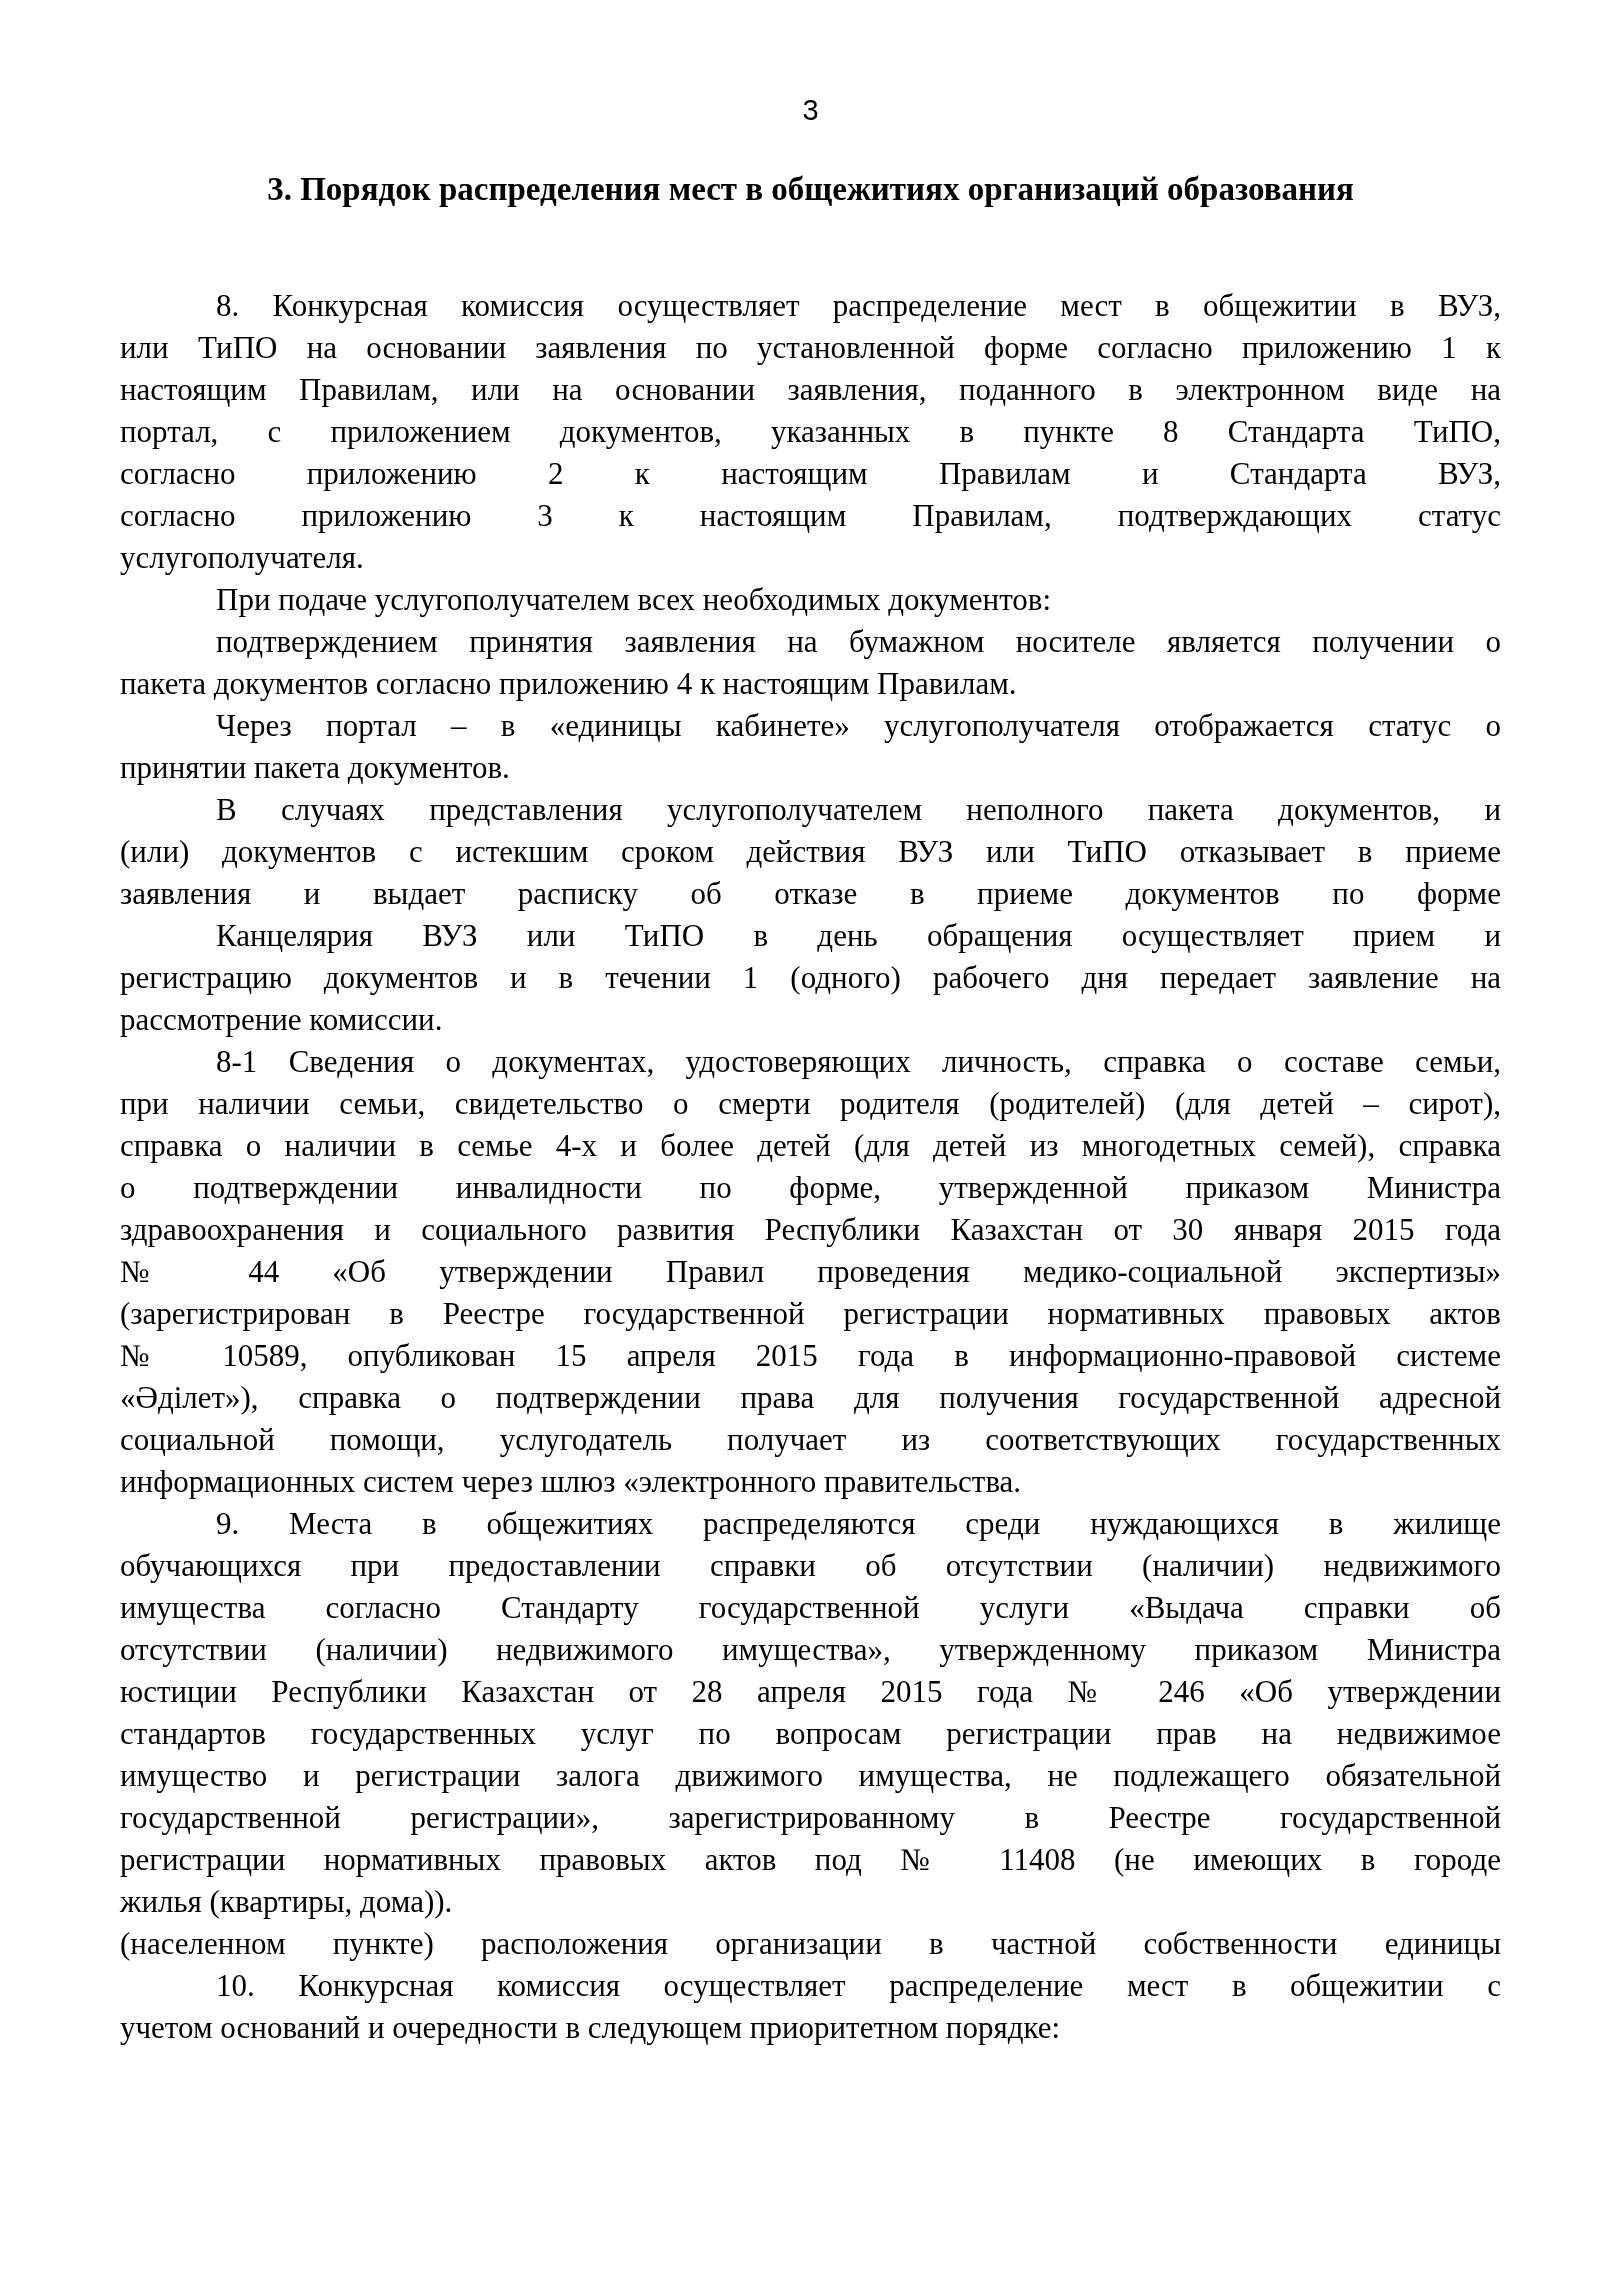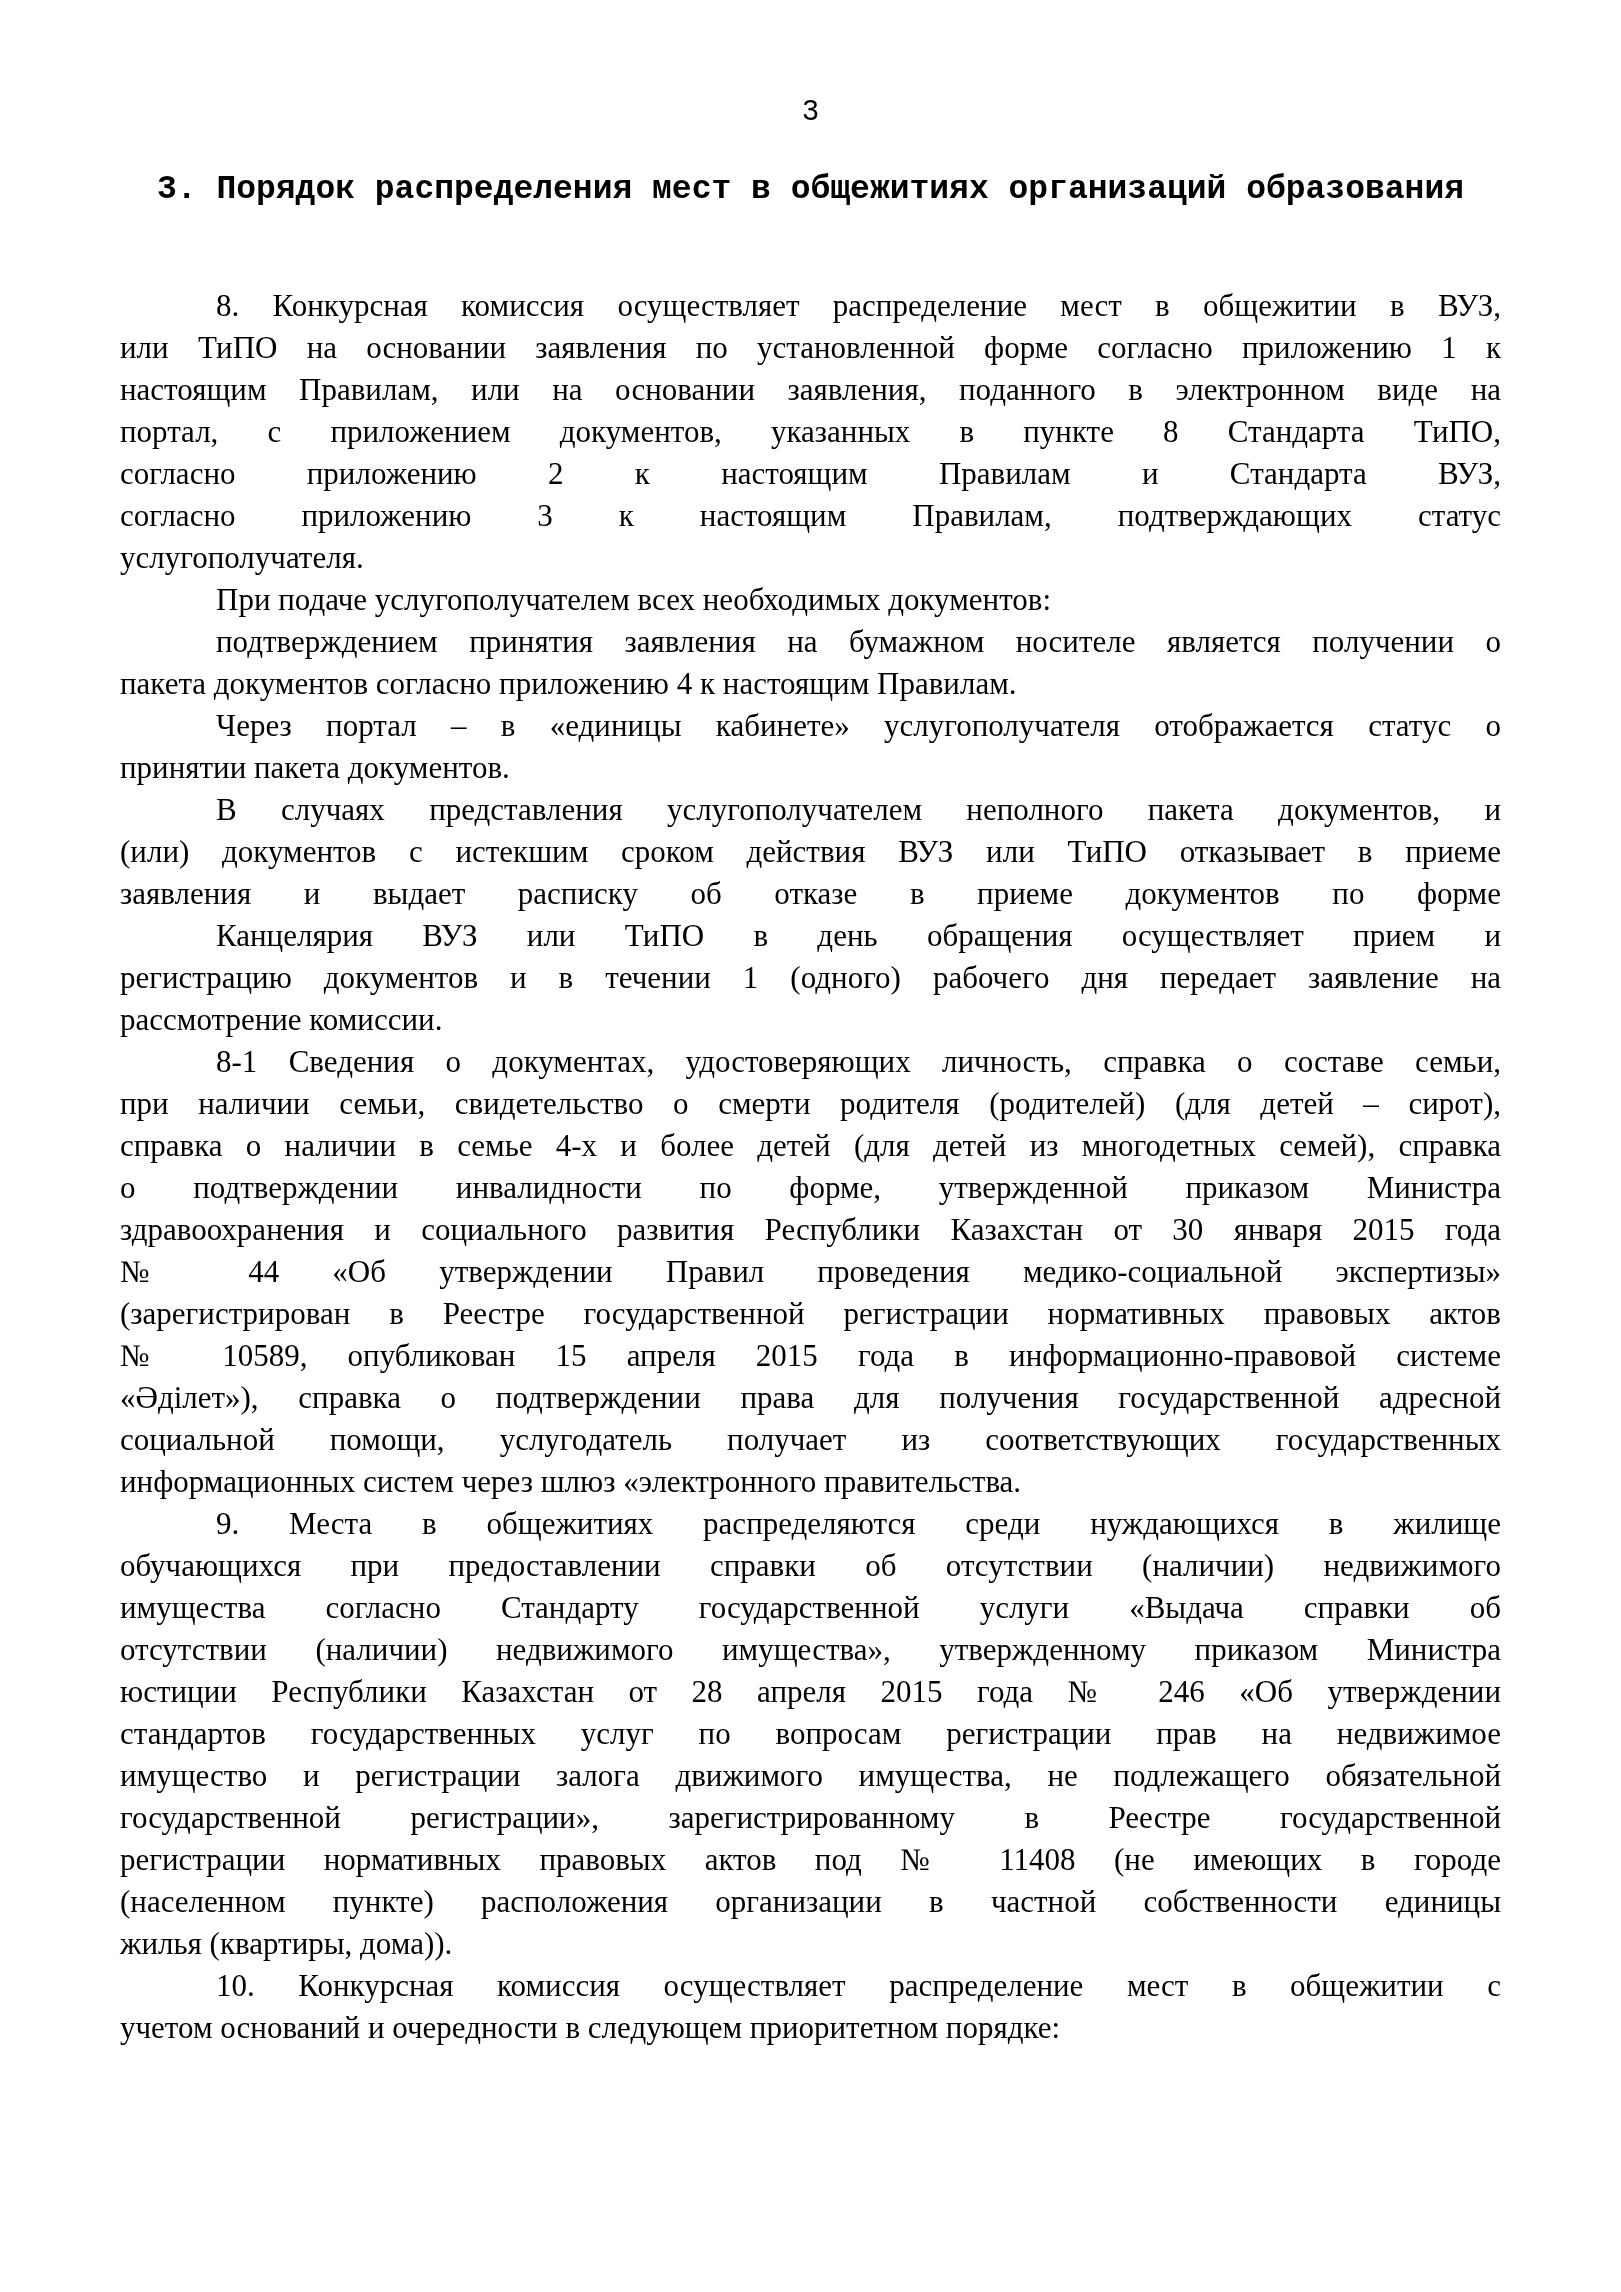"3. Порядок распределения мест в" .doc-heading { font-family: Liberation Mono, monospace -> Liberation Serif, serif }
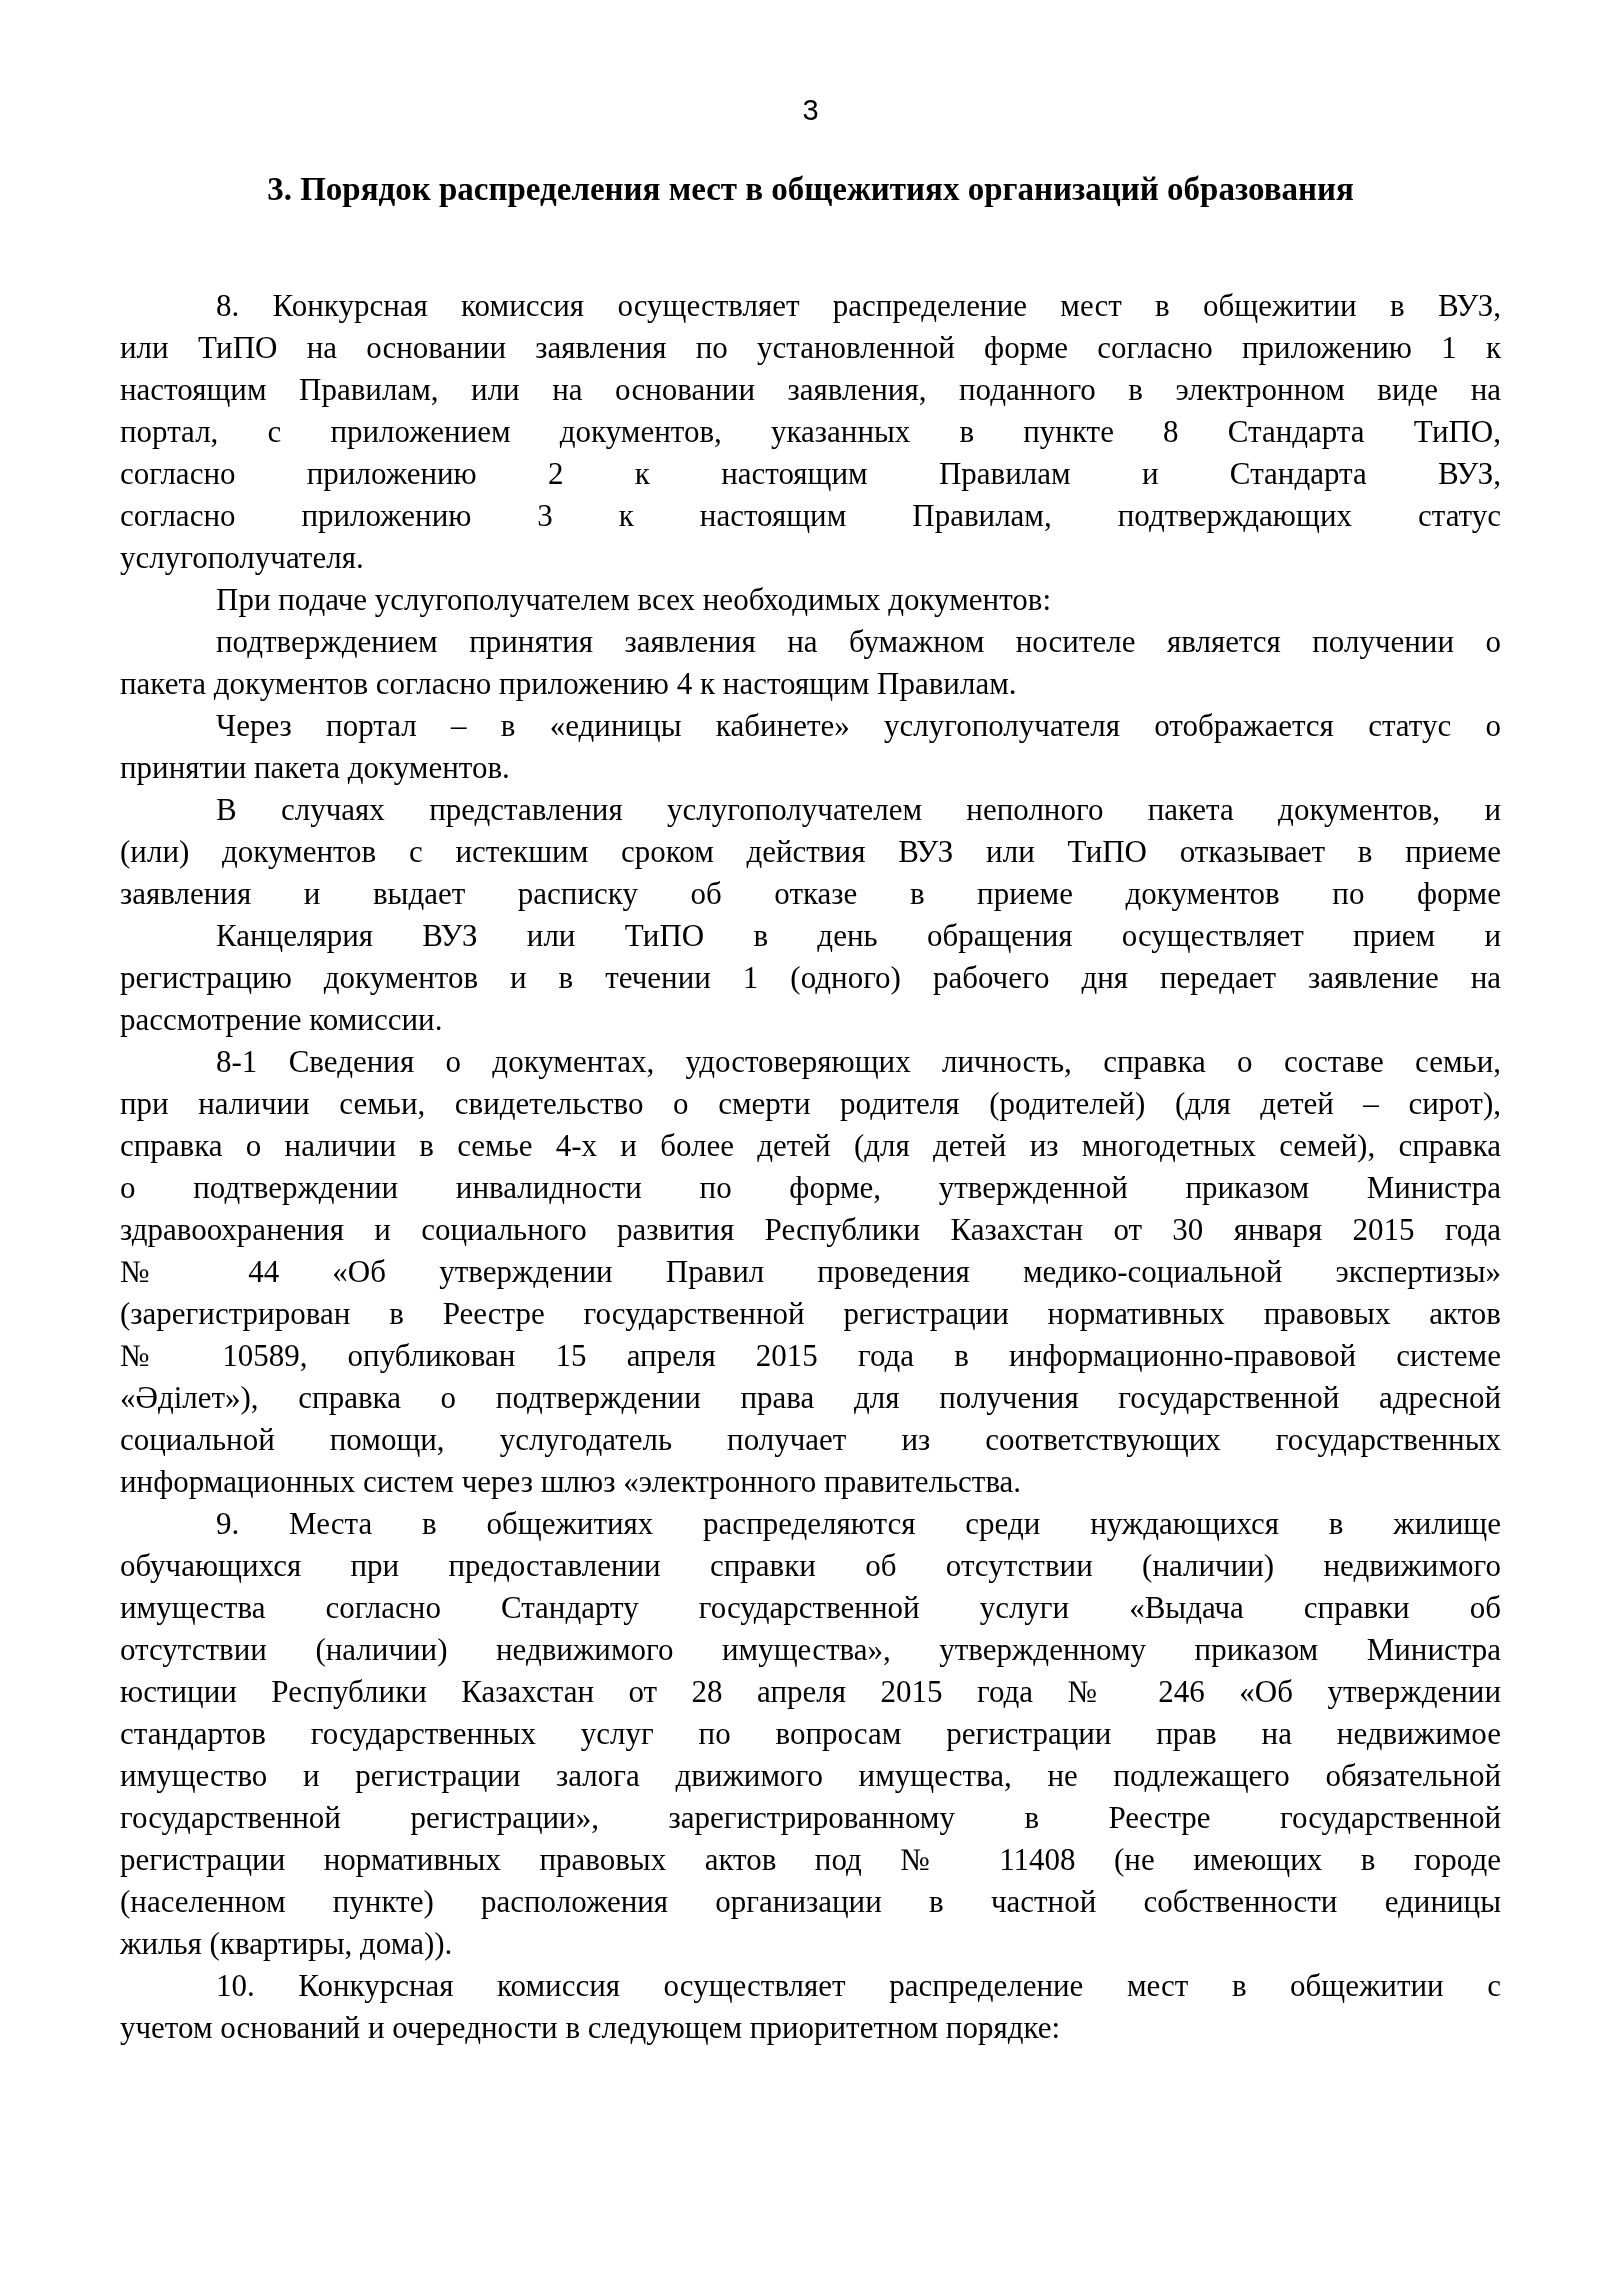"(населенном пункте) расположения" div.line { order: before "жилья (квартиры, дома))." -> after "жилья (квартиры, дома))." }
